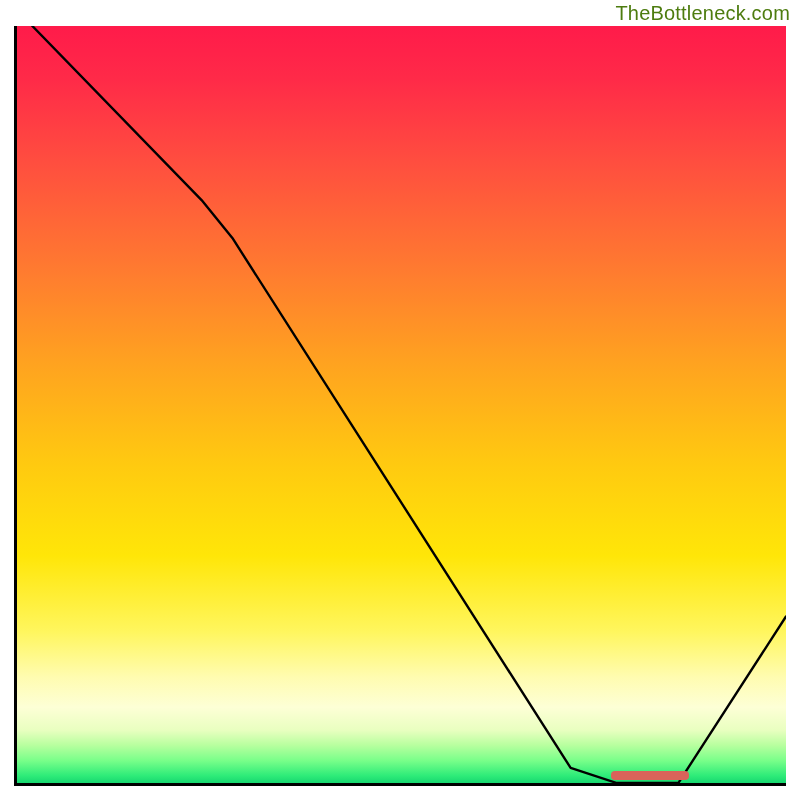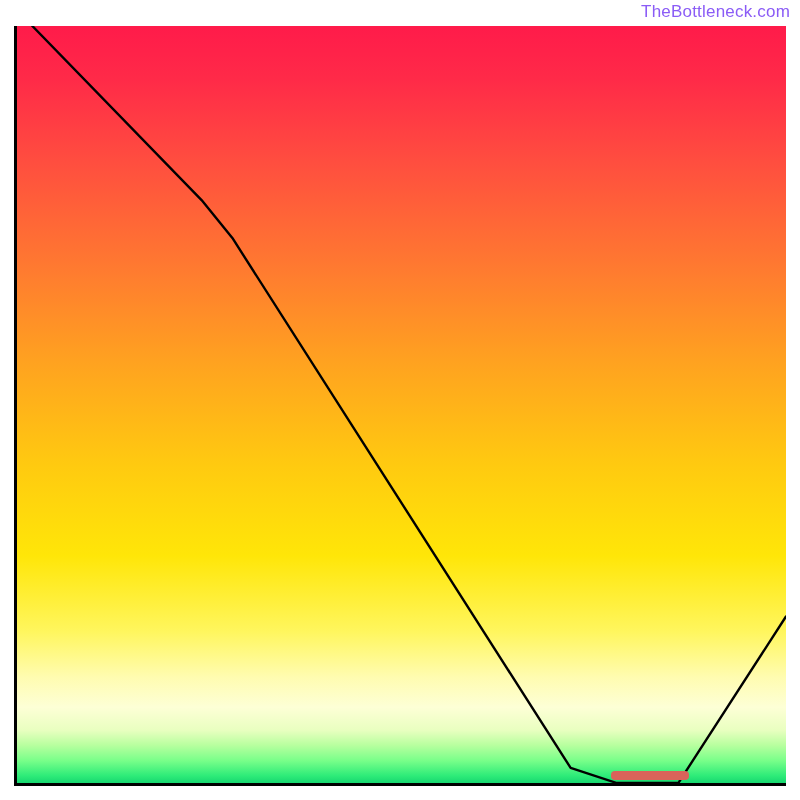"TheBottleneck.com" .attribution { color: #8b5cf6 -> #4d7c0f; font-size: 17px -> 20px }
